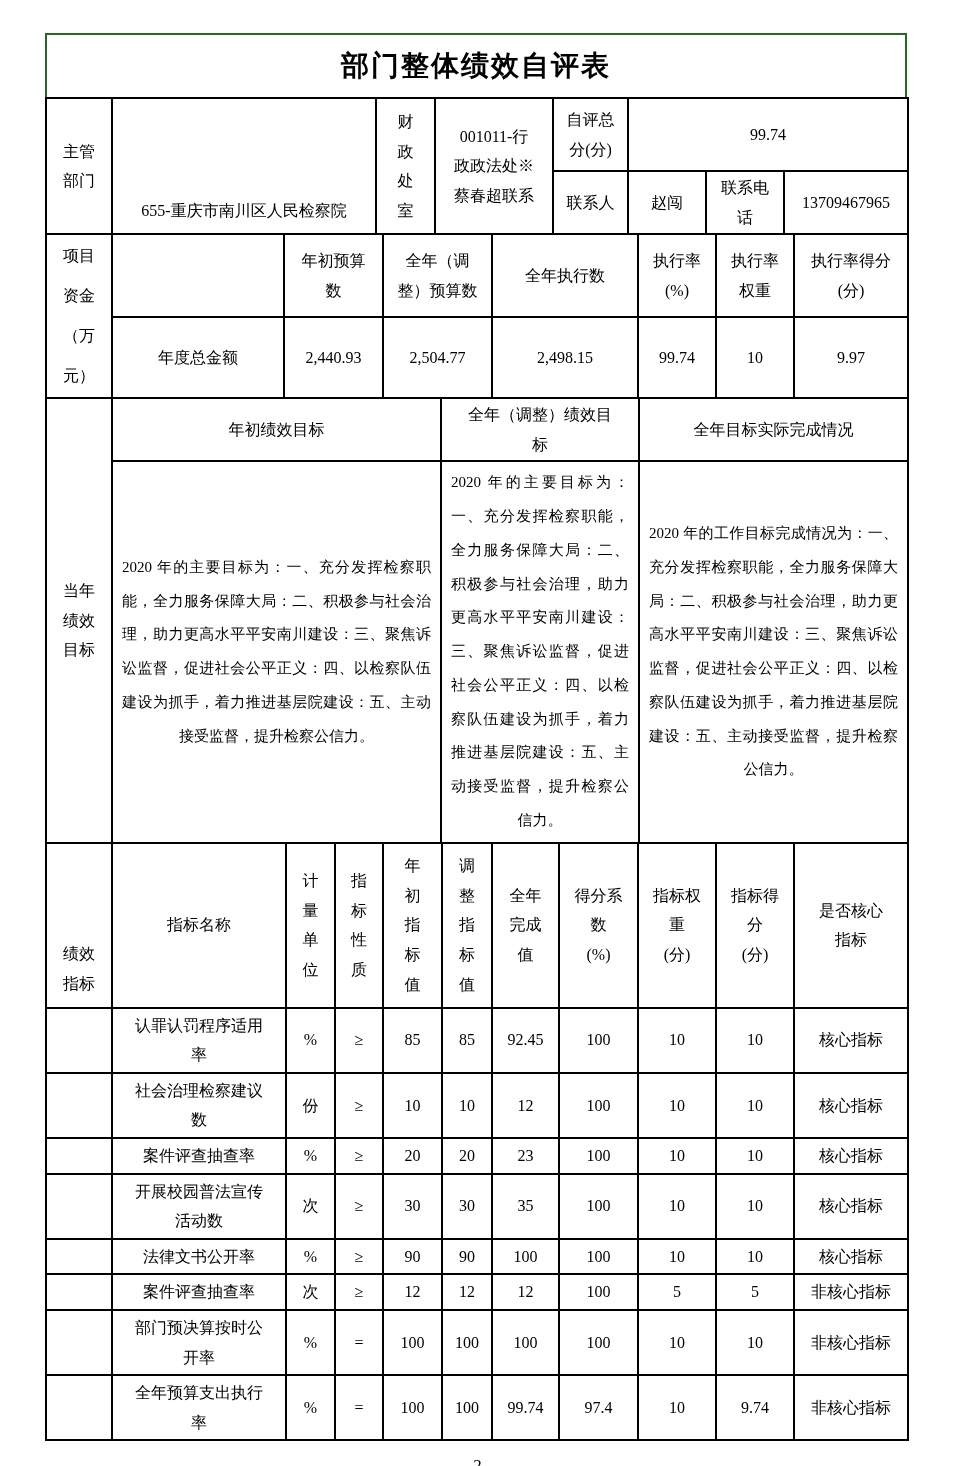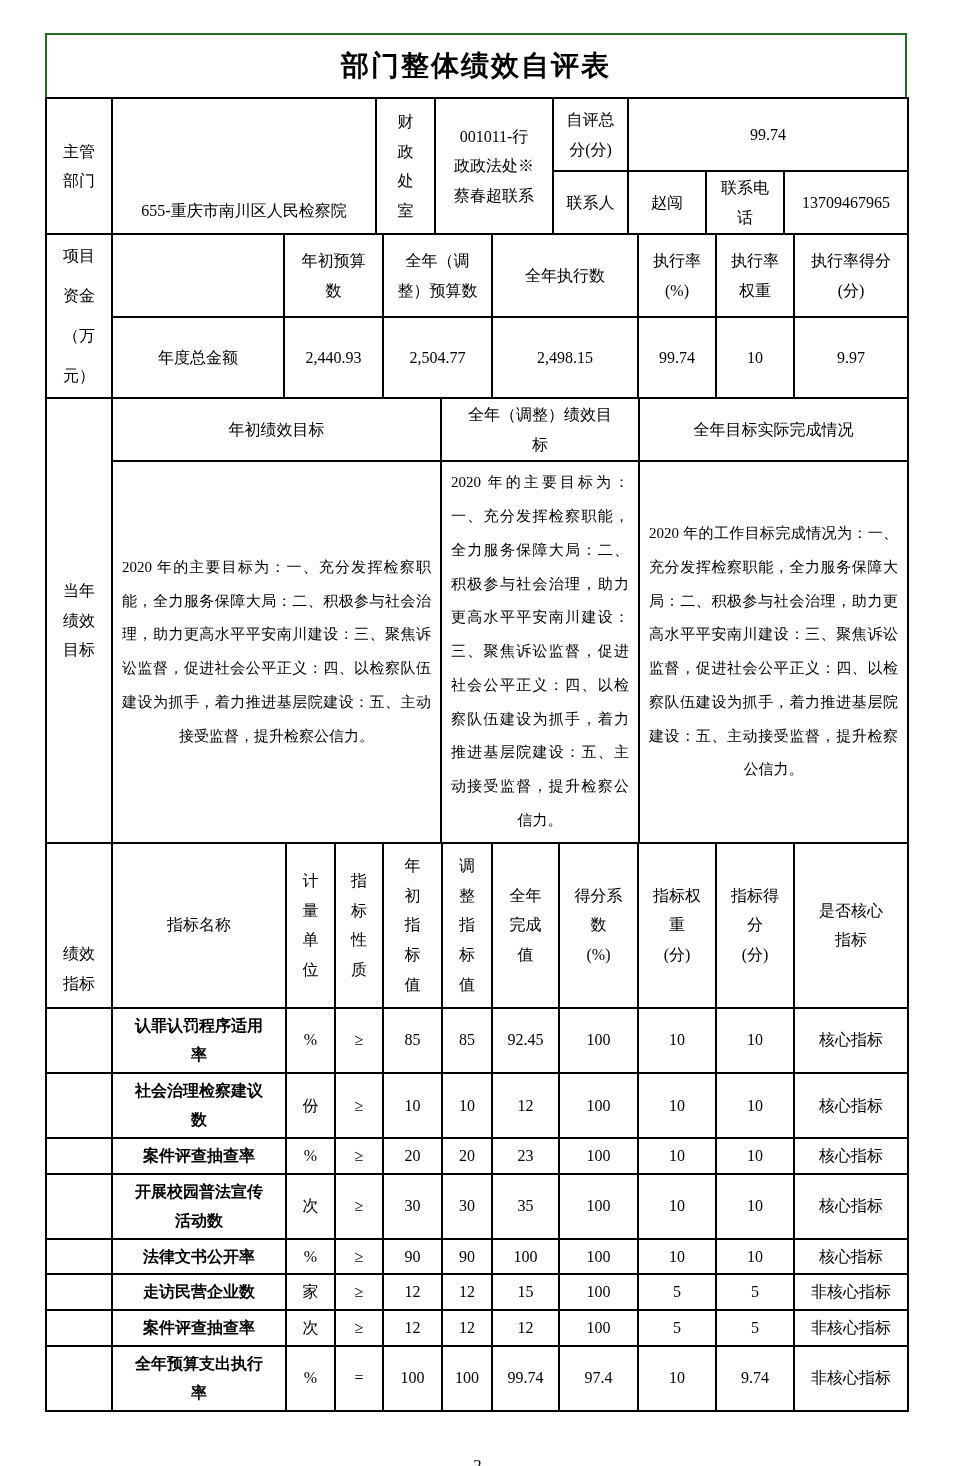"认罪认罚程序适用率" .name-cell { font-weight: bold -> none }
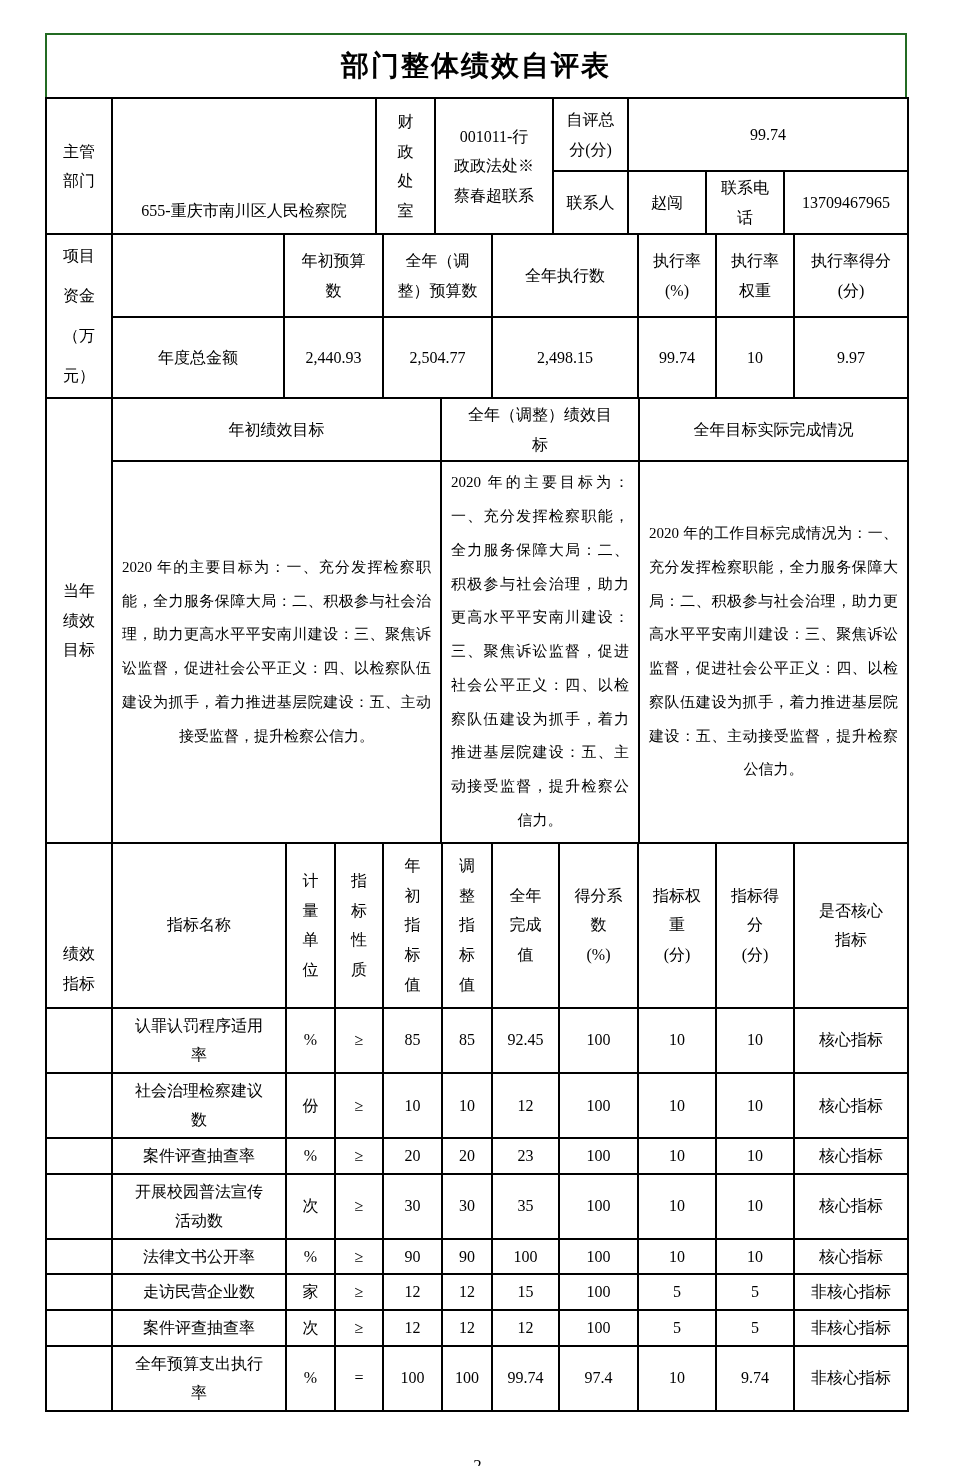"走访民营企业数" tr { html: <tr> <td></td> <td>走访民营企业数</td> <td>家</td> <td>≥</td> <td>12</td> <td>12</td> <td>15</td> <td>100</td> <td>5</td> <td>5</td> <td>非核心指标</td> </tr> -> none }
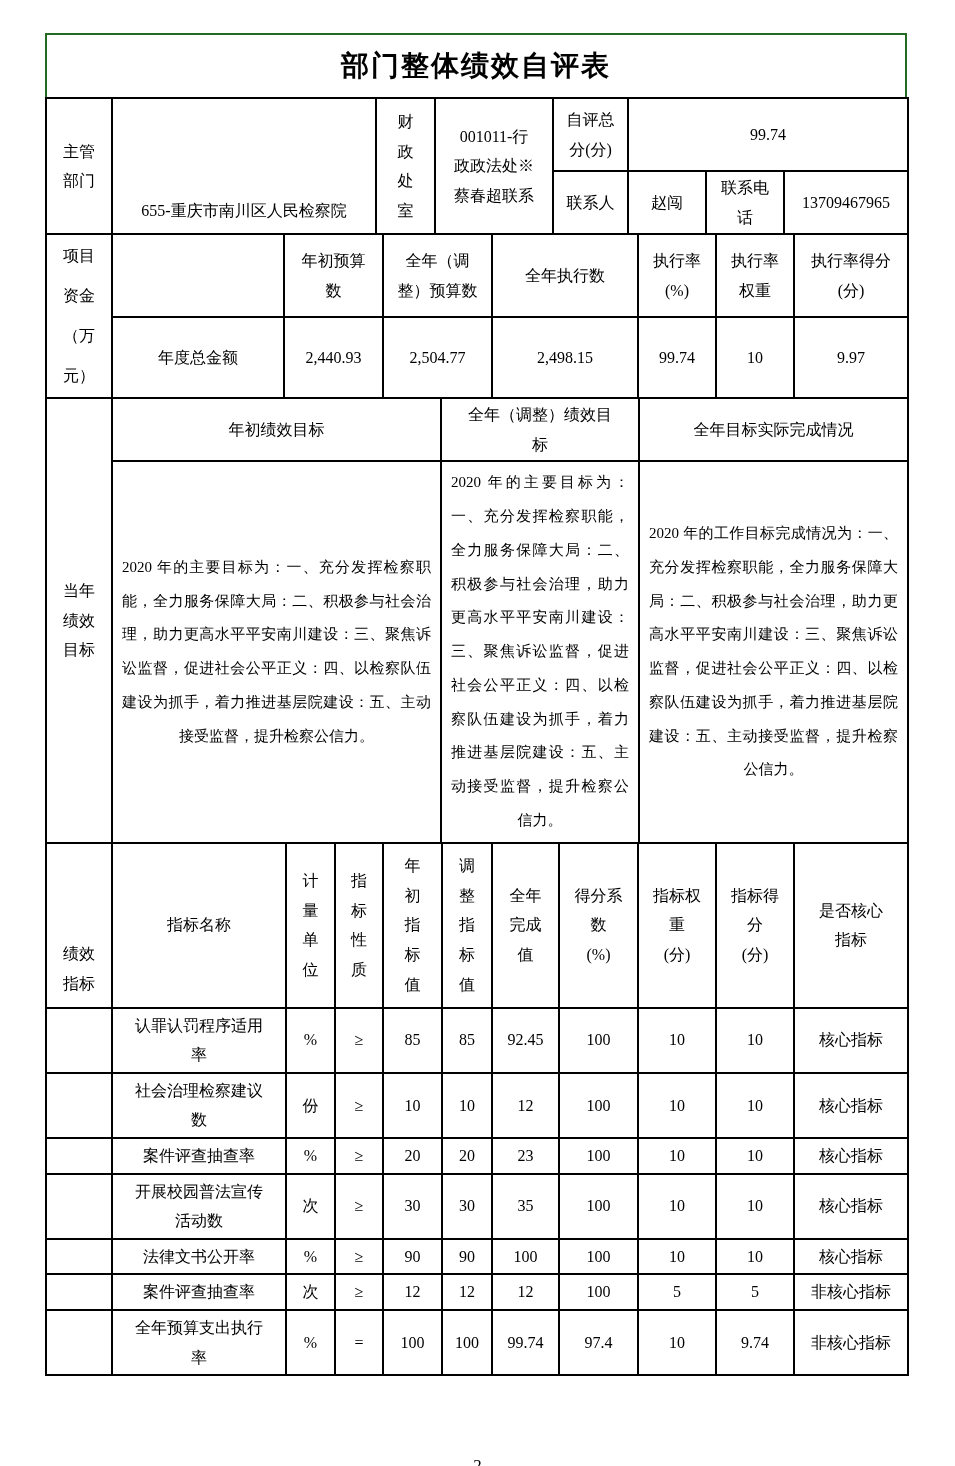"部门预决算按时公开率" tr { html: none -> <tr> <td></td> <td>部门预决算按时公开率</td> <td>%</td> <td>=</td> <td>100</td> <td>100</td> <td>100</td> <td>100</td> <td>10</td> <td>10</td> <td>非核心指标</td> </tr> }
